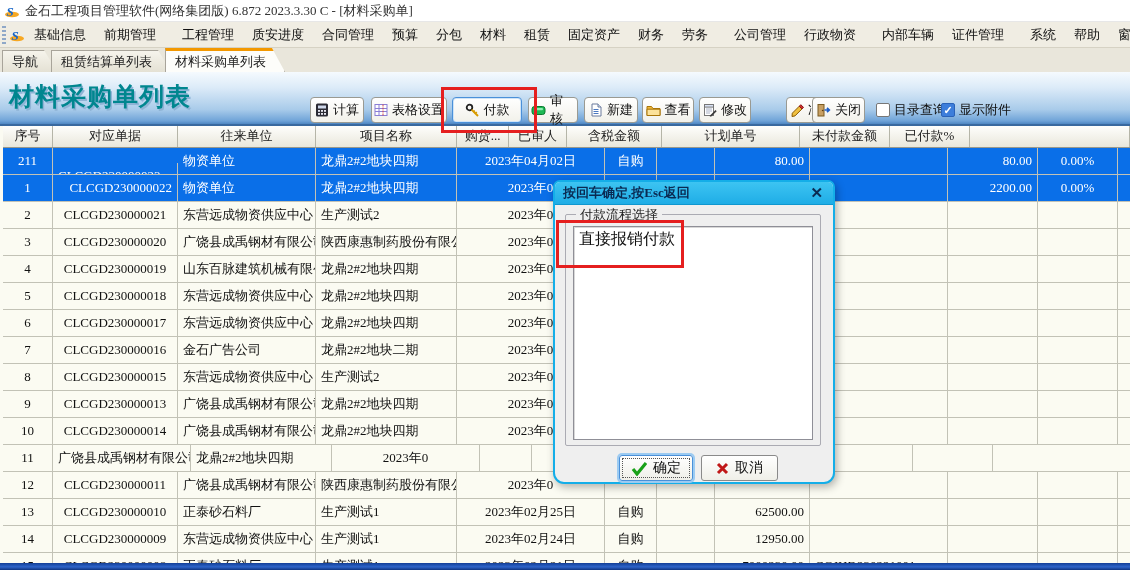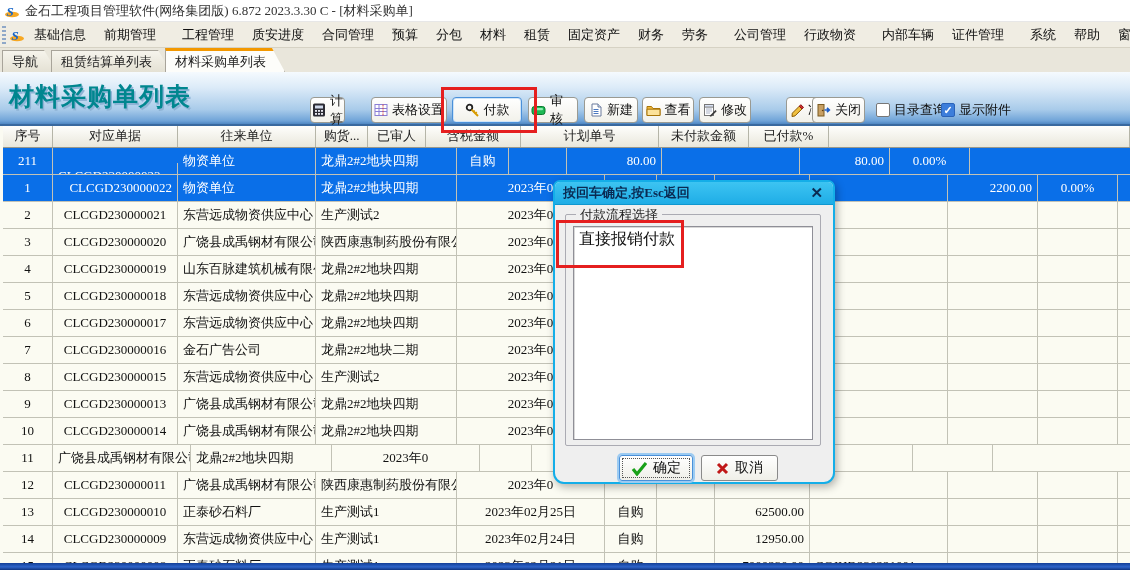"计算" div.tb-btn { width: 35px -> 54px }
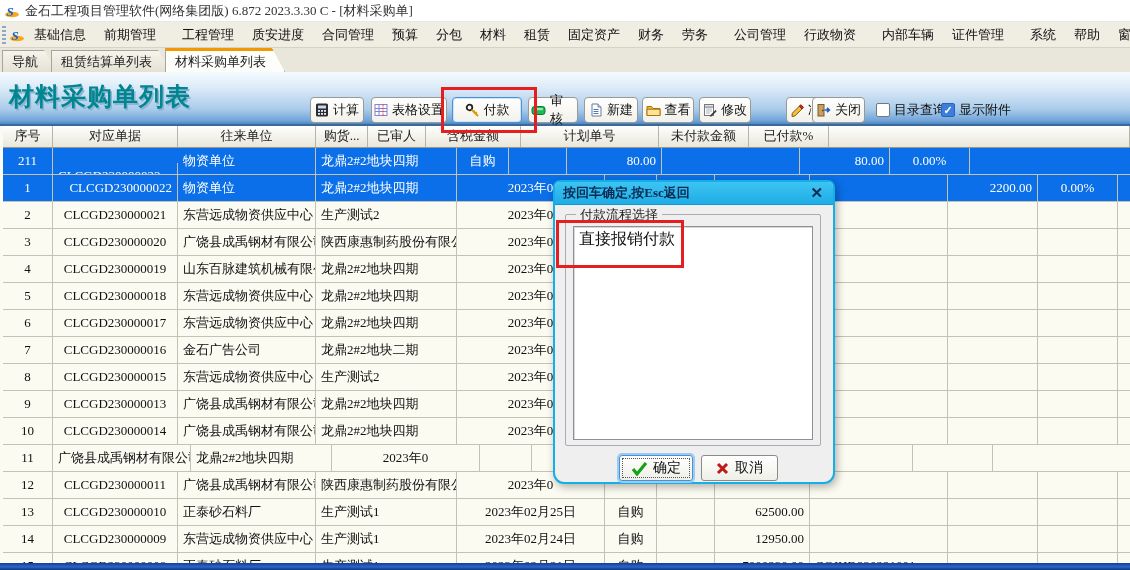"项目名称" div.gcell { html: none -> <div>项目名称</div> }
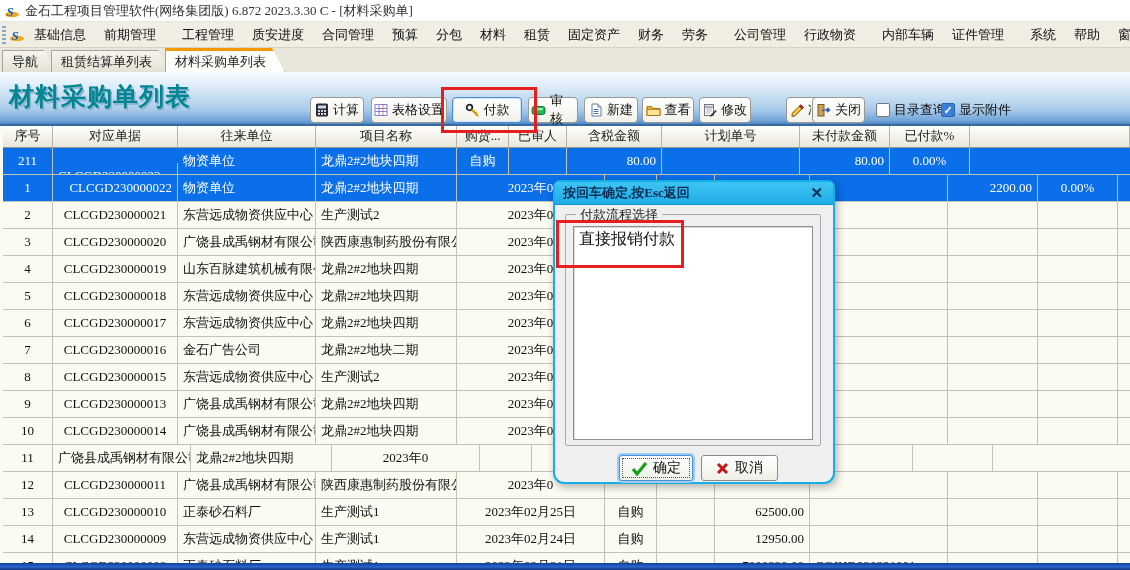"2023年04月02日" div.gcell { html: none -> <div>2023年04月02日</div> }
